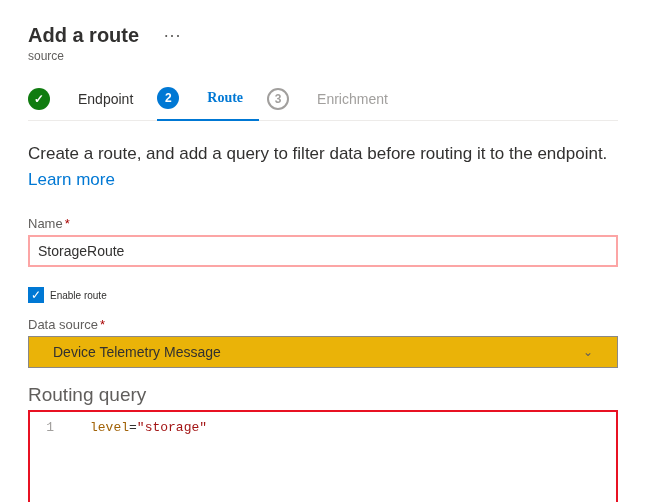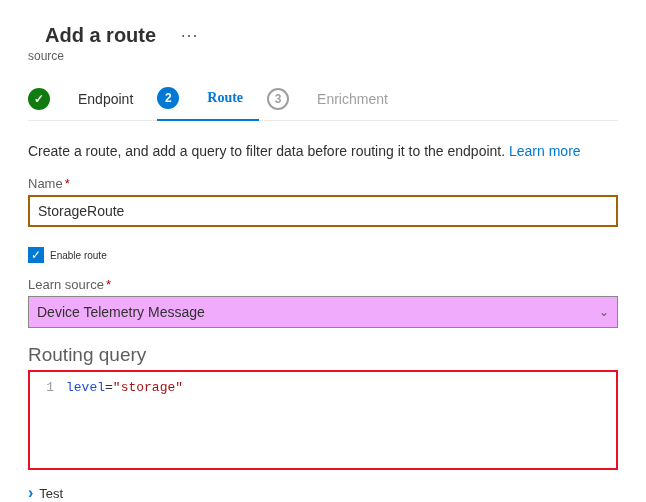"Add a route" .page-title-row { margin-left: 17px -> none }
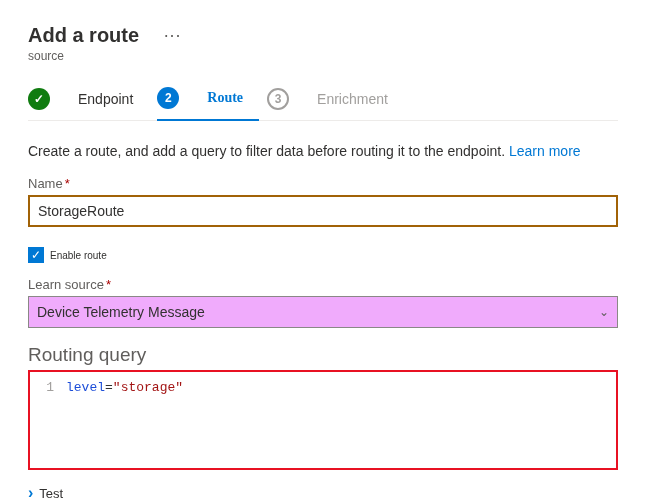"Create a route, and add" .description { font-size: 14px -> 17px; margin-bottom: 14px -> 24px }
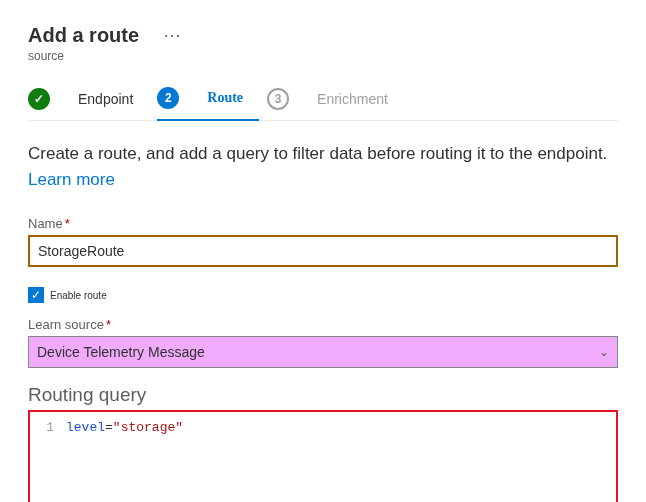"StorageRoute" .text-input.highlighted { border: 2px solid #a16207 -> 2px solid #fca5a5 }
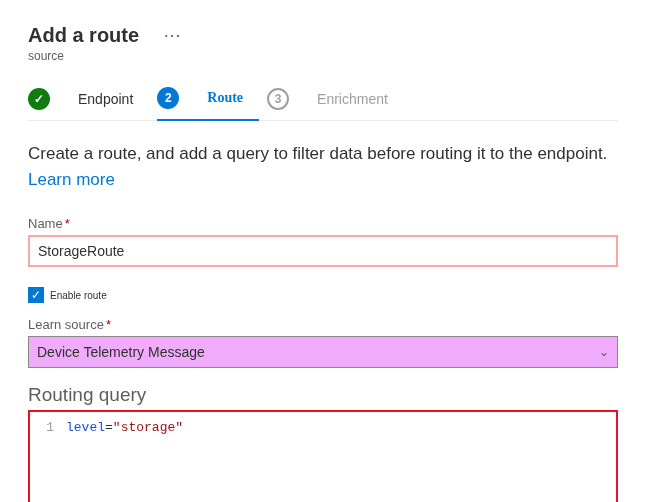"Learn source" span { text: Learn -> Data }
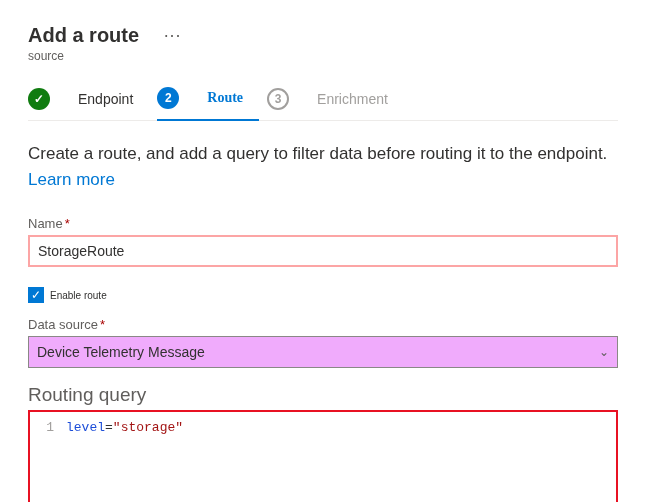"Device Telemetry Message" .dropdown { background: #f0abfc -> #eab308; padding: 0 8px -> 0 24px }
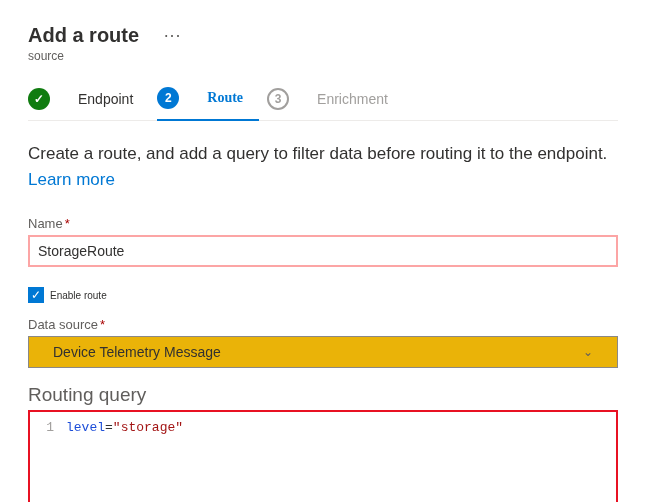"level" span { color: #1d4ed8 -> #a16207; margin-left: none -> 24px }
